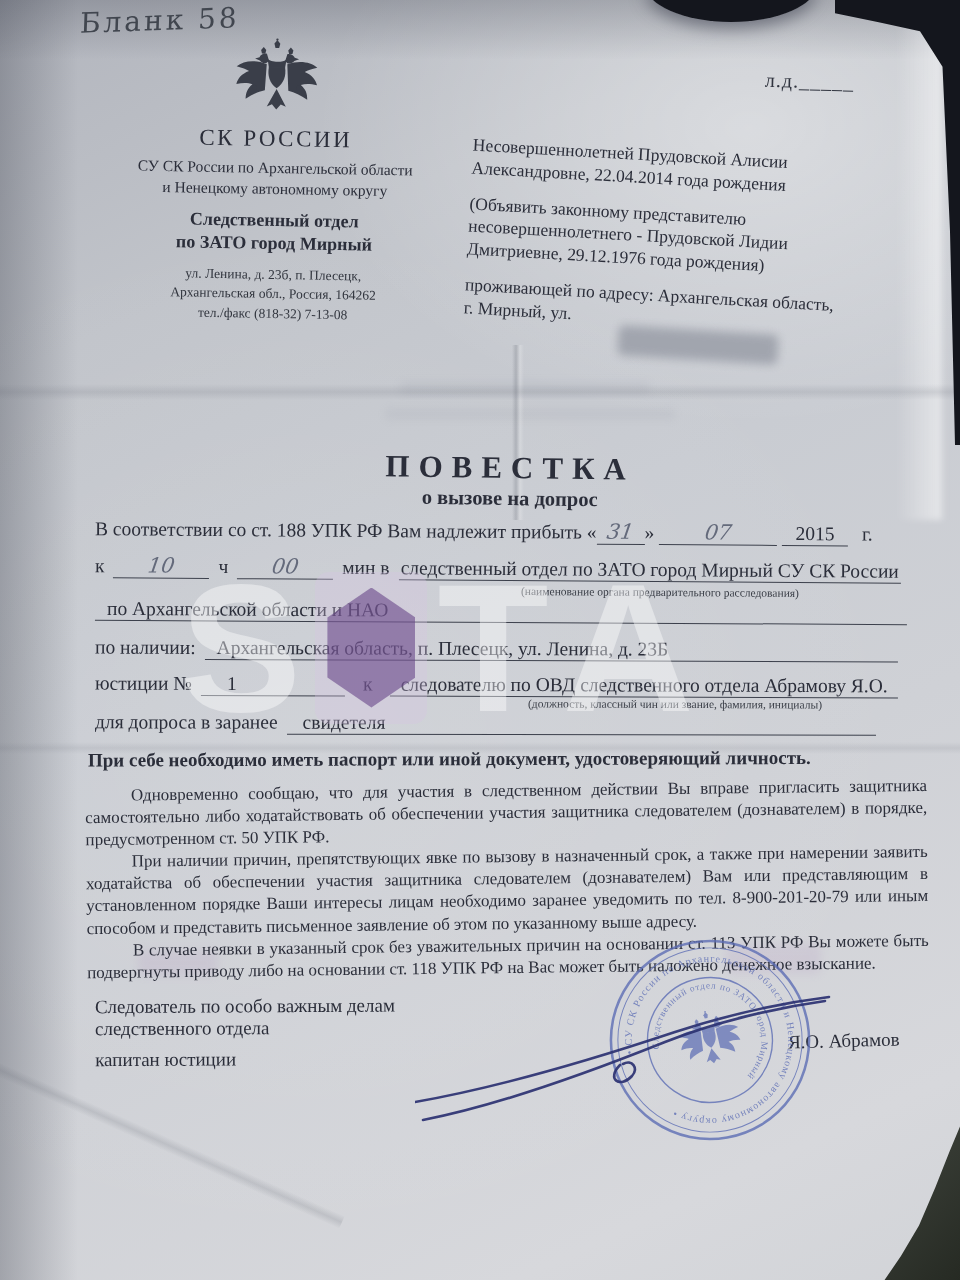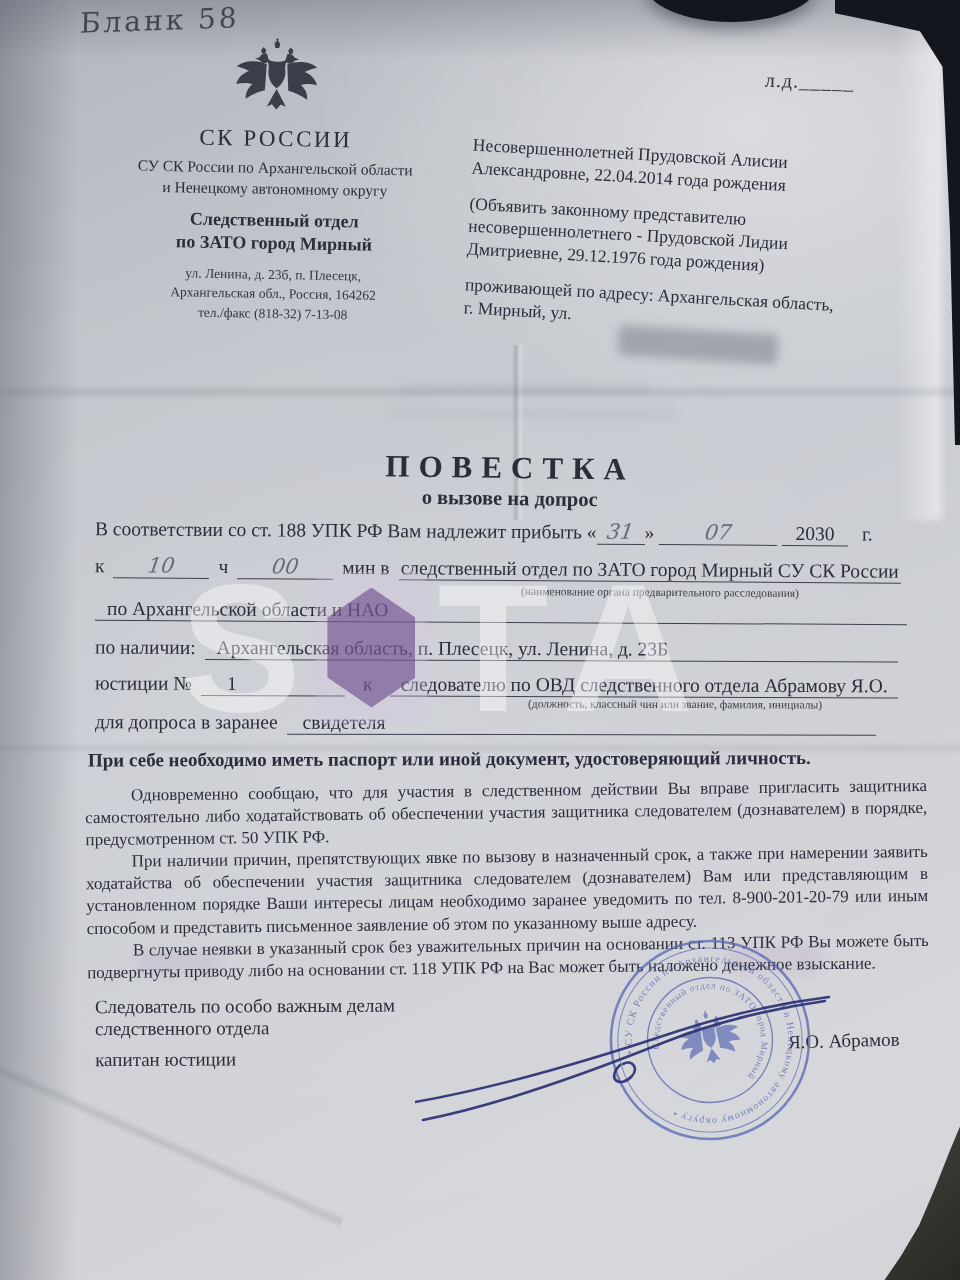"2030" span.fill { text: 2030 -> 2015 }
